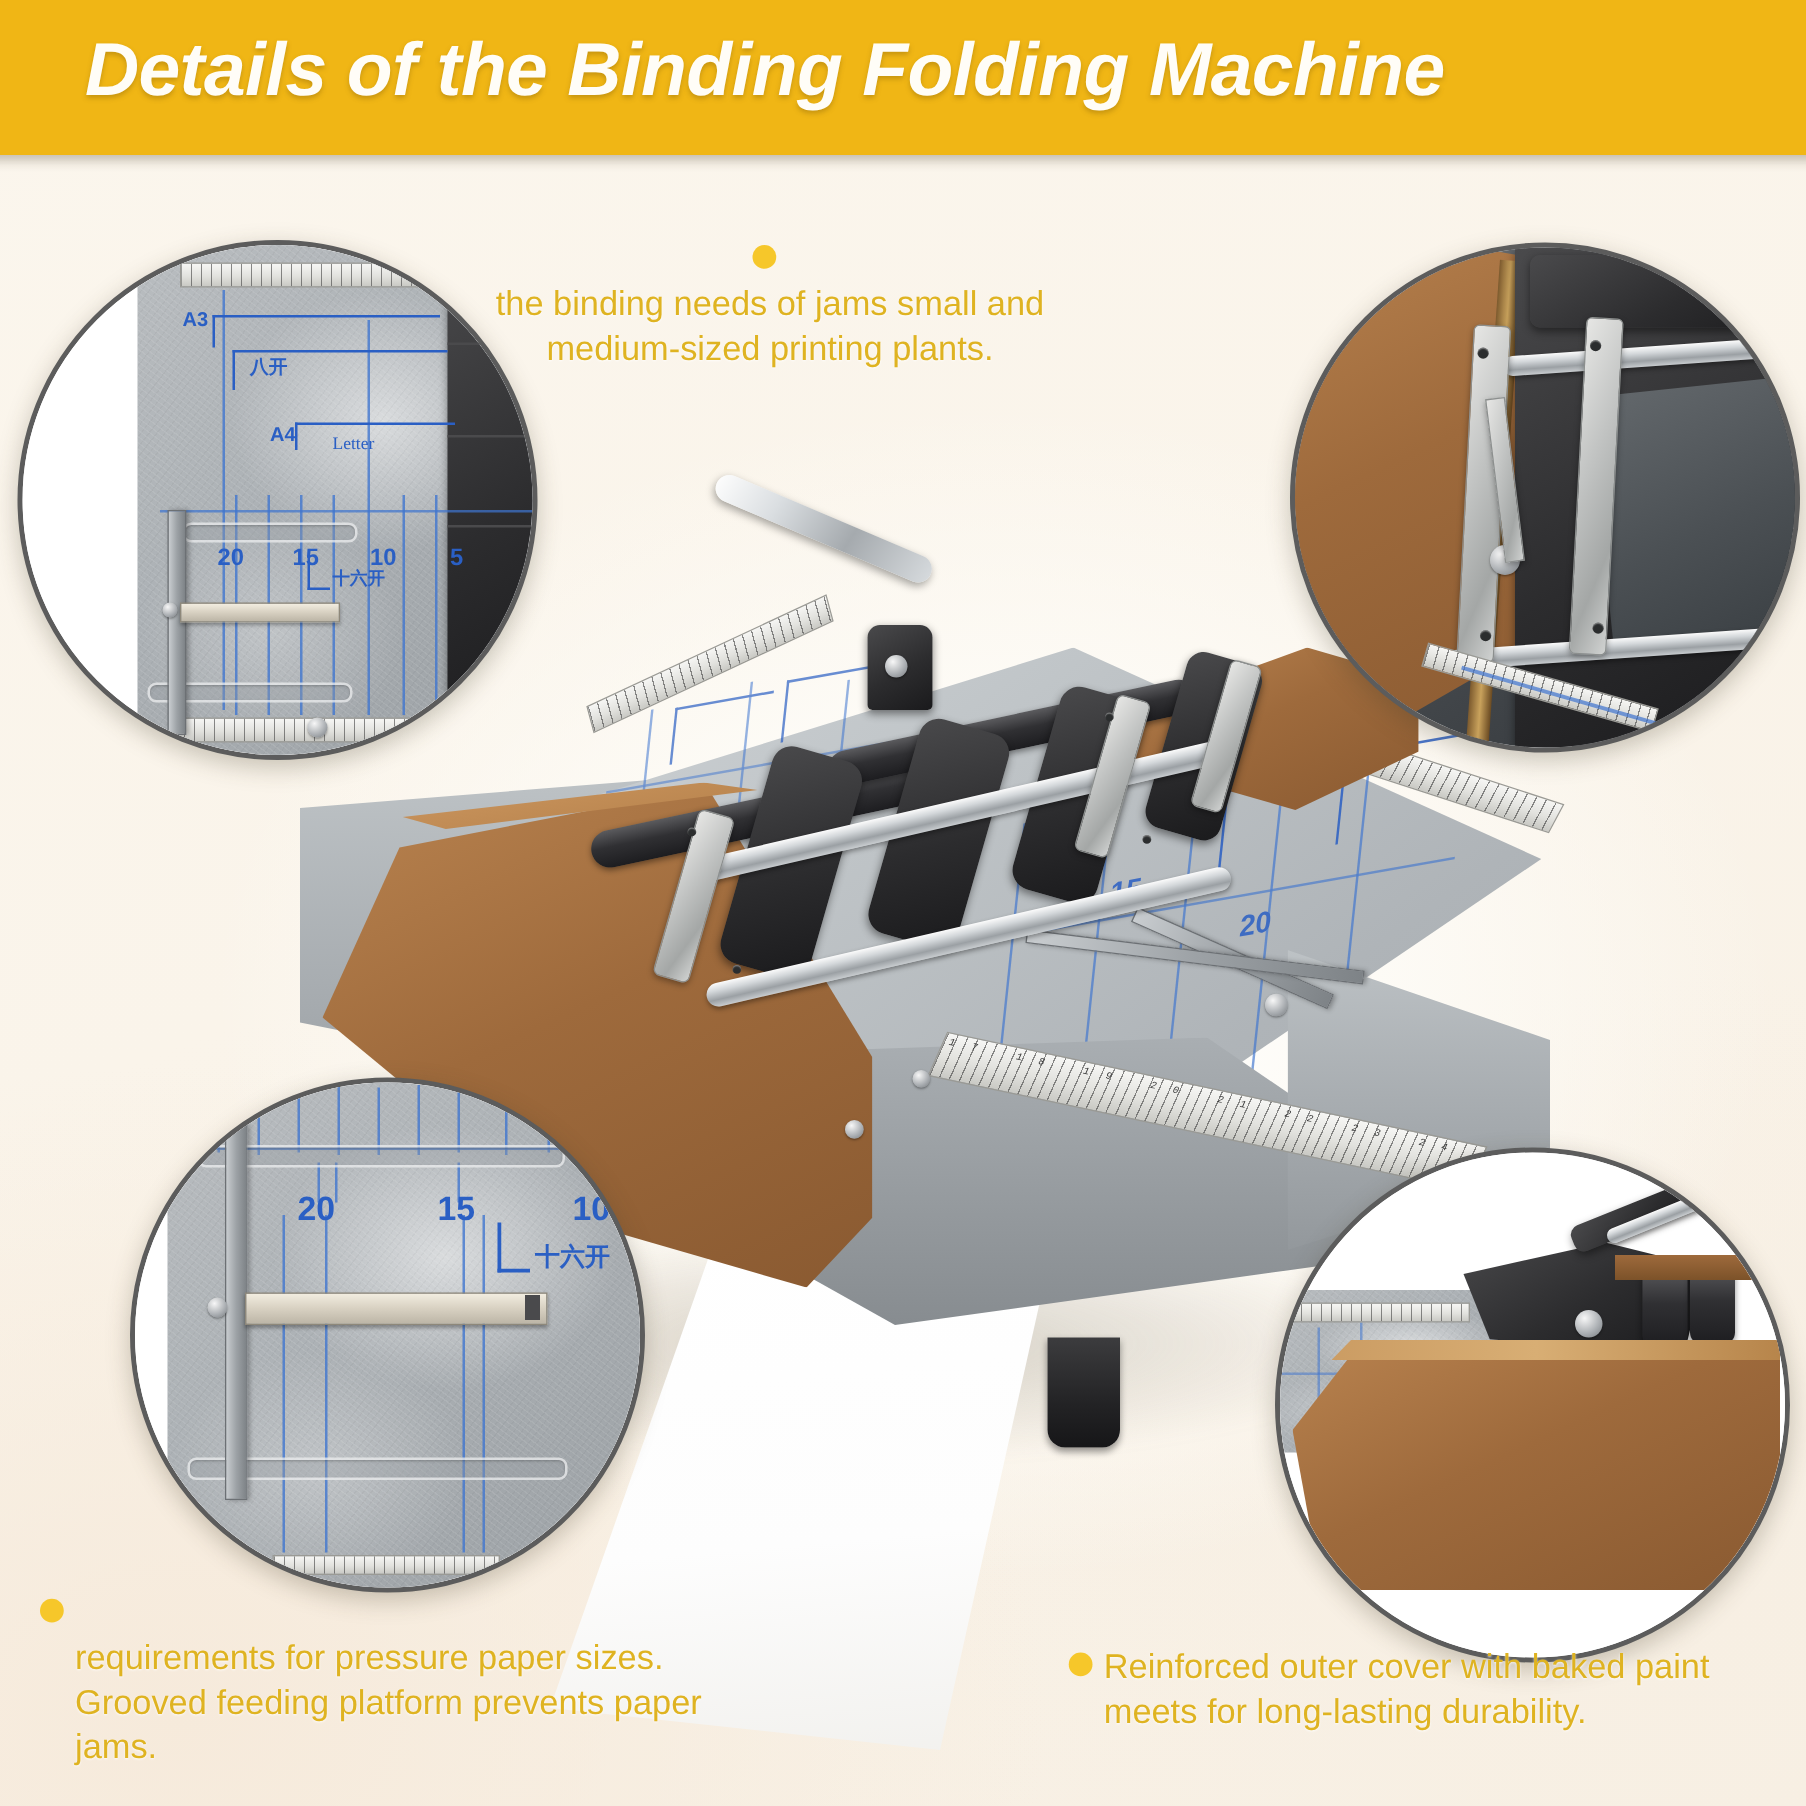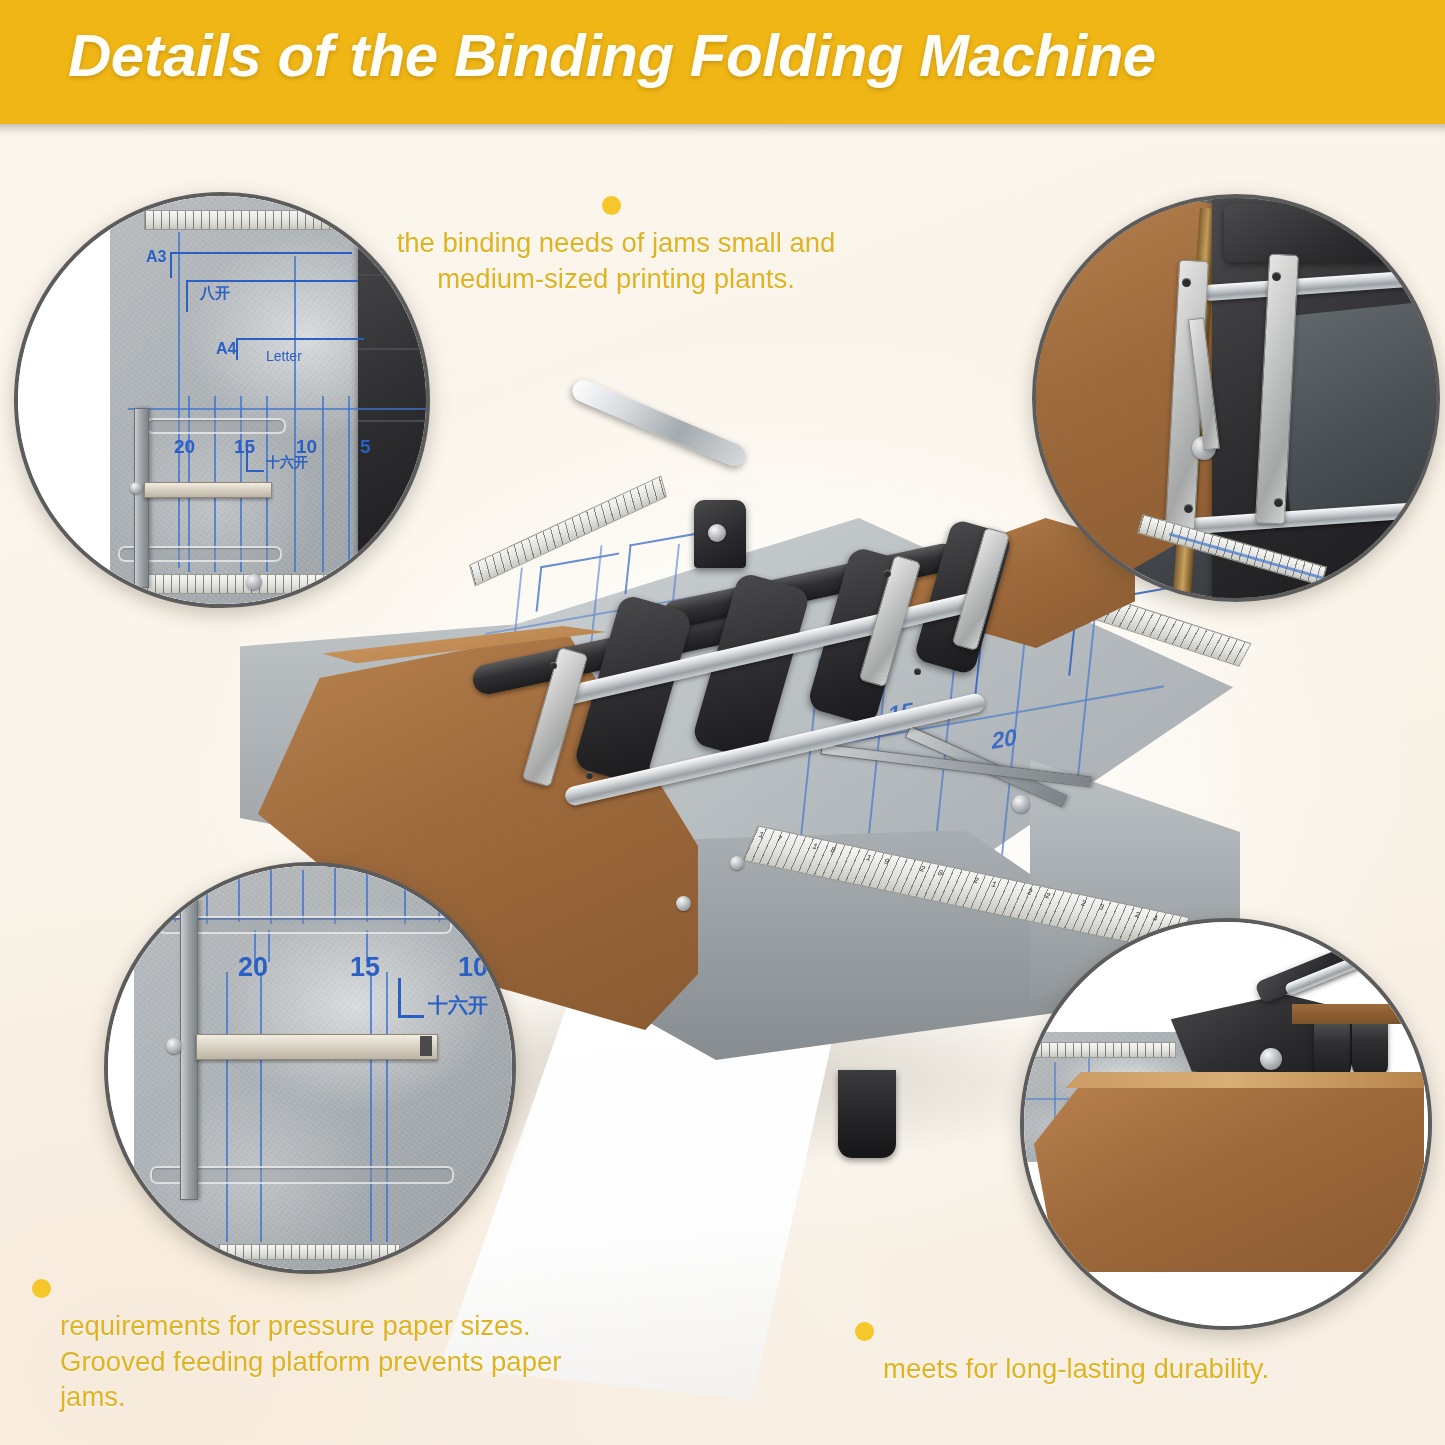"Letter" .blabel.thin { font-family: Liberation Sans, sans-serif -> Liberation Serif, serif }
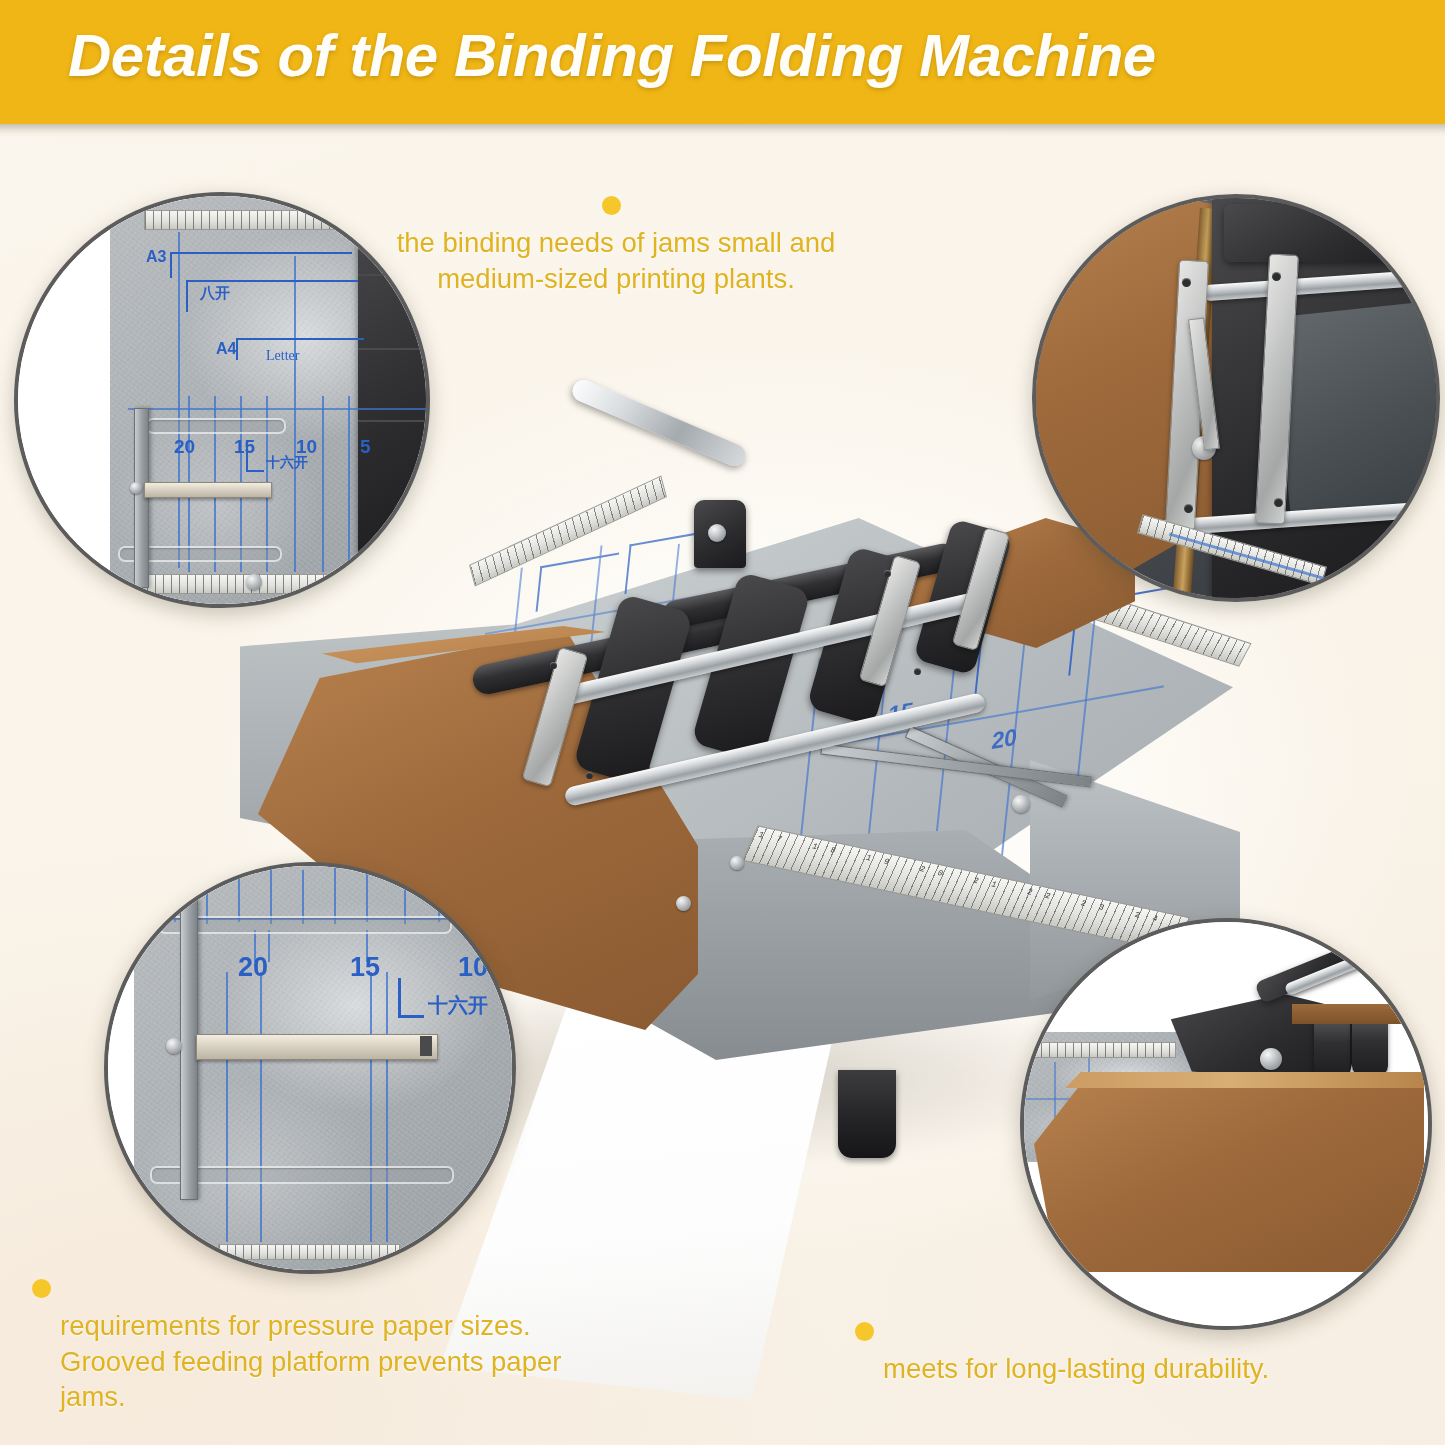"Reinforced outer cover with baked" span { html: none -> <span>Reinforced outer cover with baked paint</span> }
